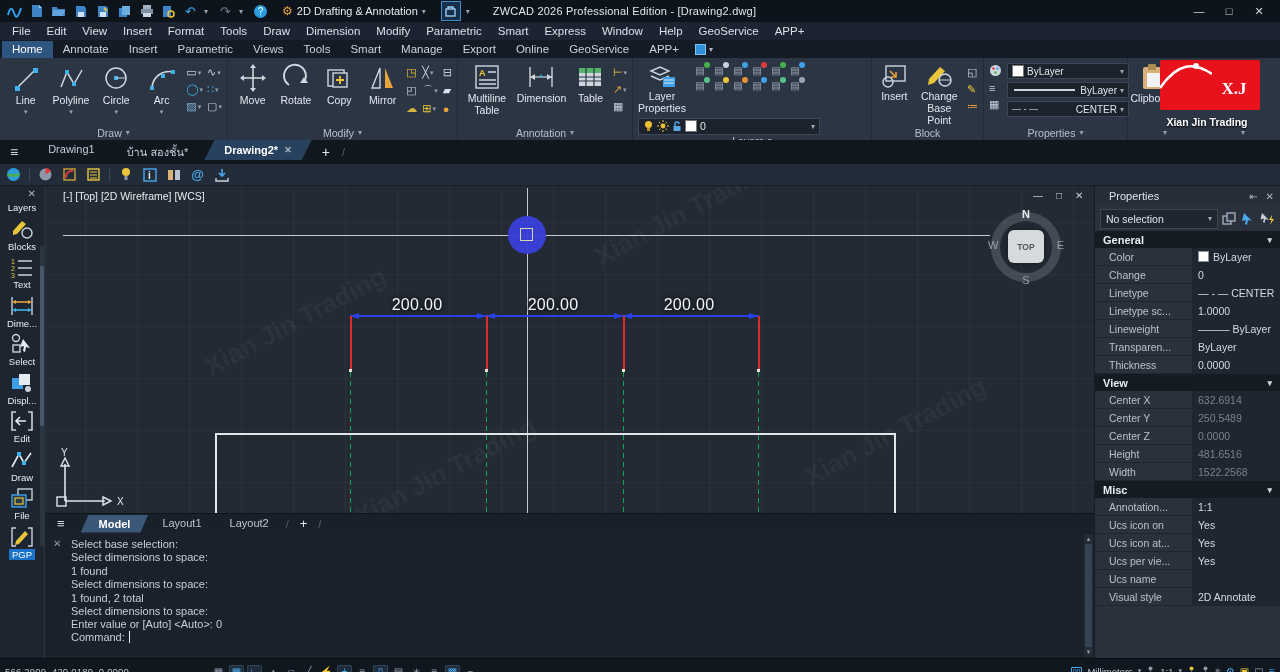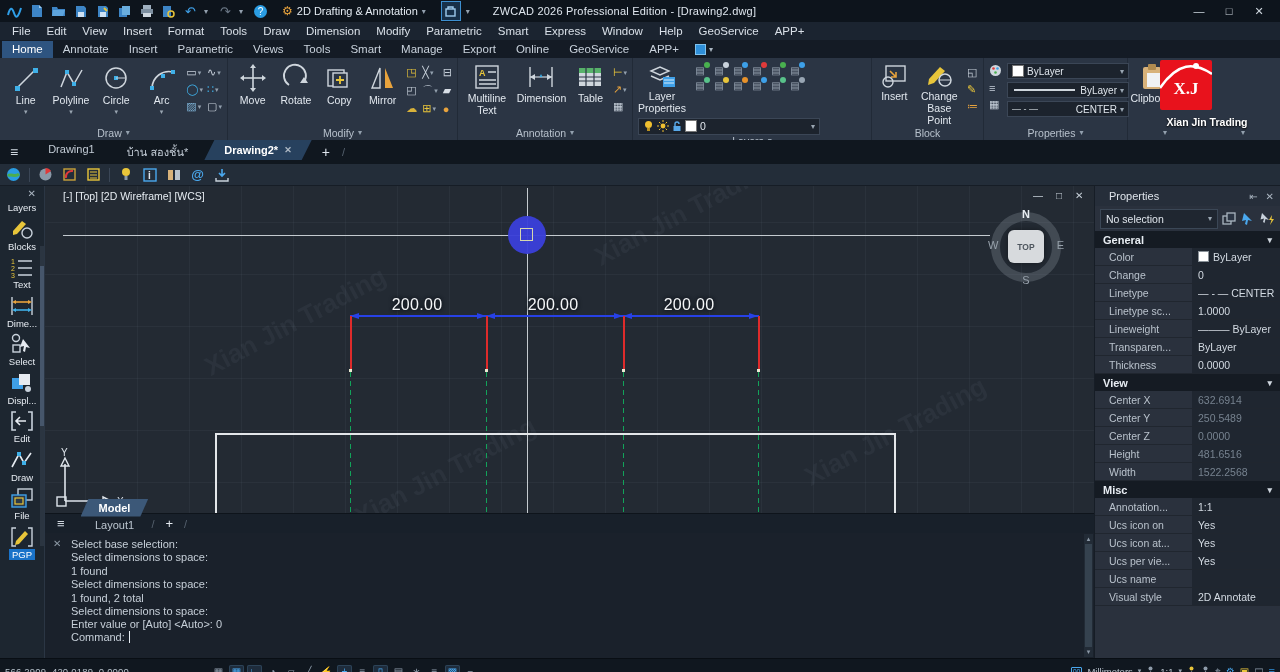"Multiline Text" span.blabel { text: Text -> Table }
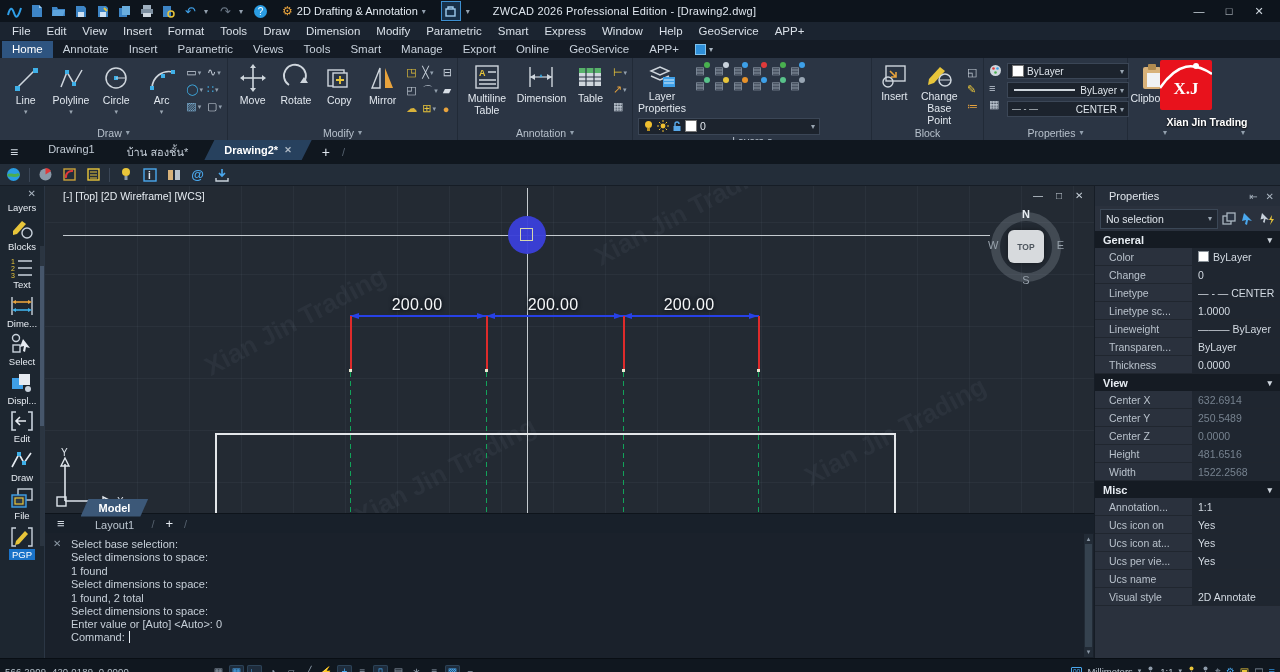"X.J" .xjlogo { padding-left: none -> 48px }
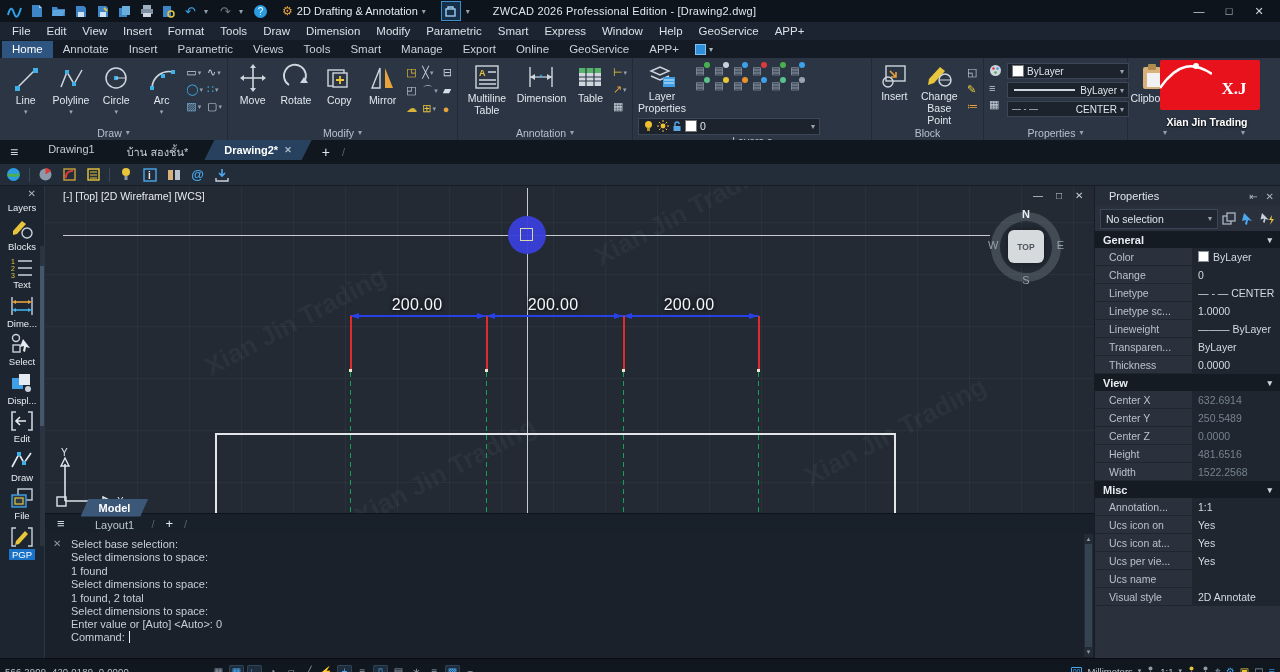"Model" span { align-items: center -> none; flex-direction: column -> none }
